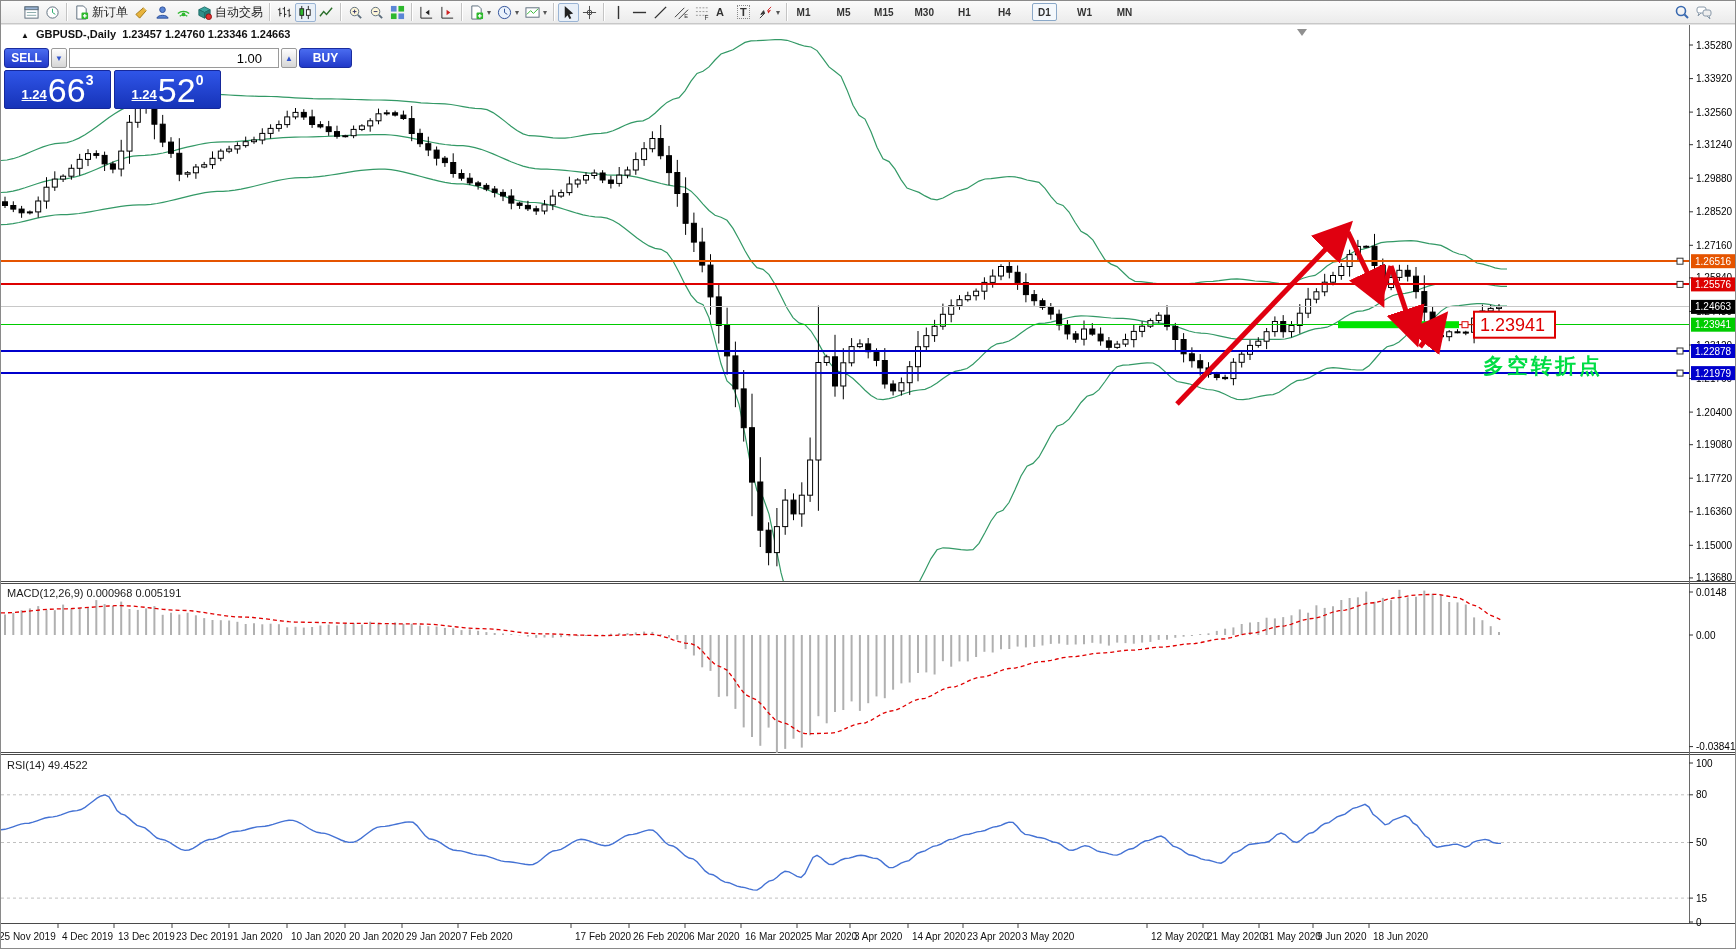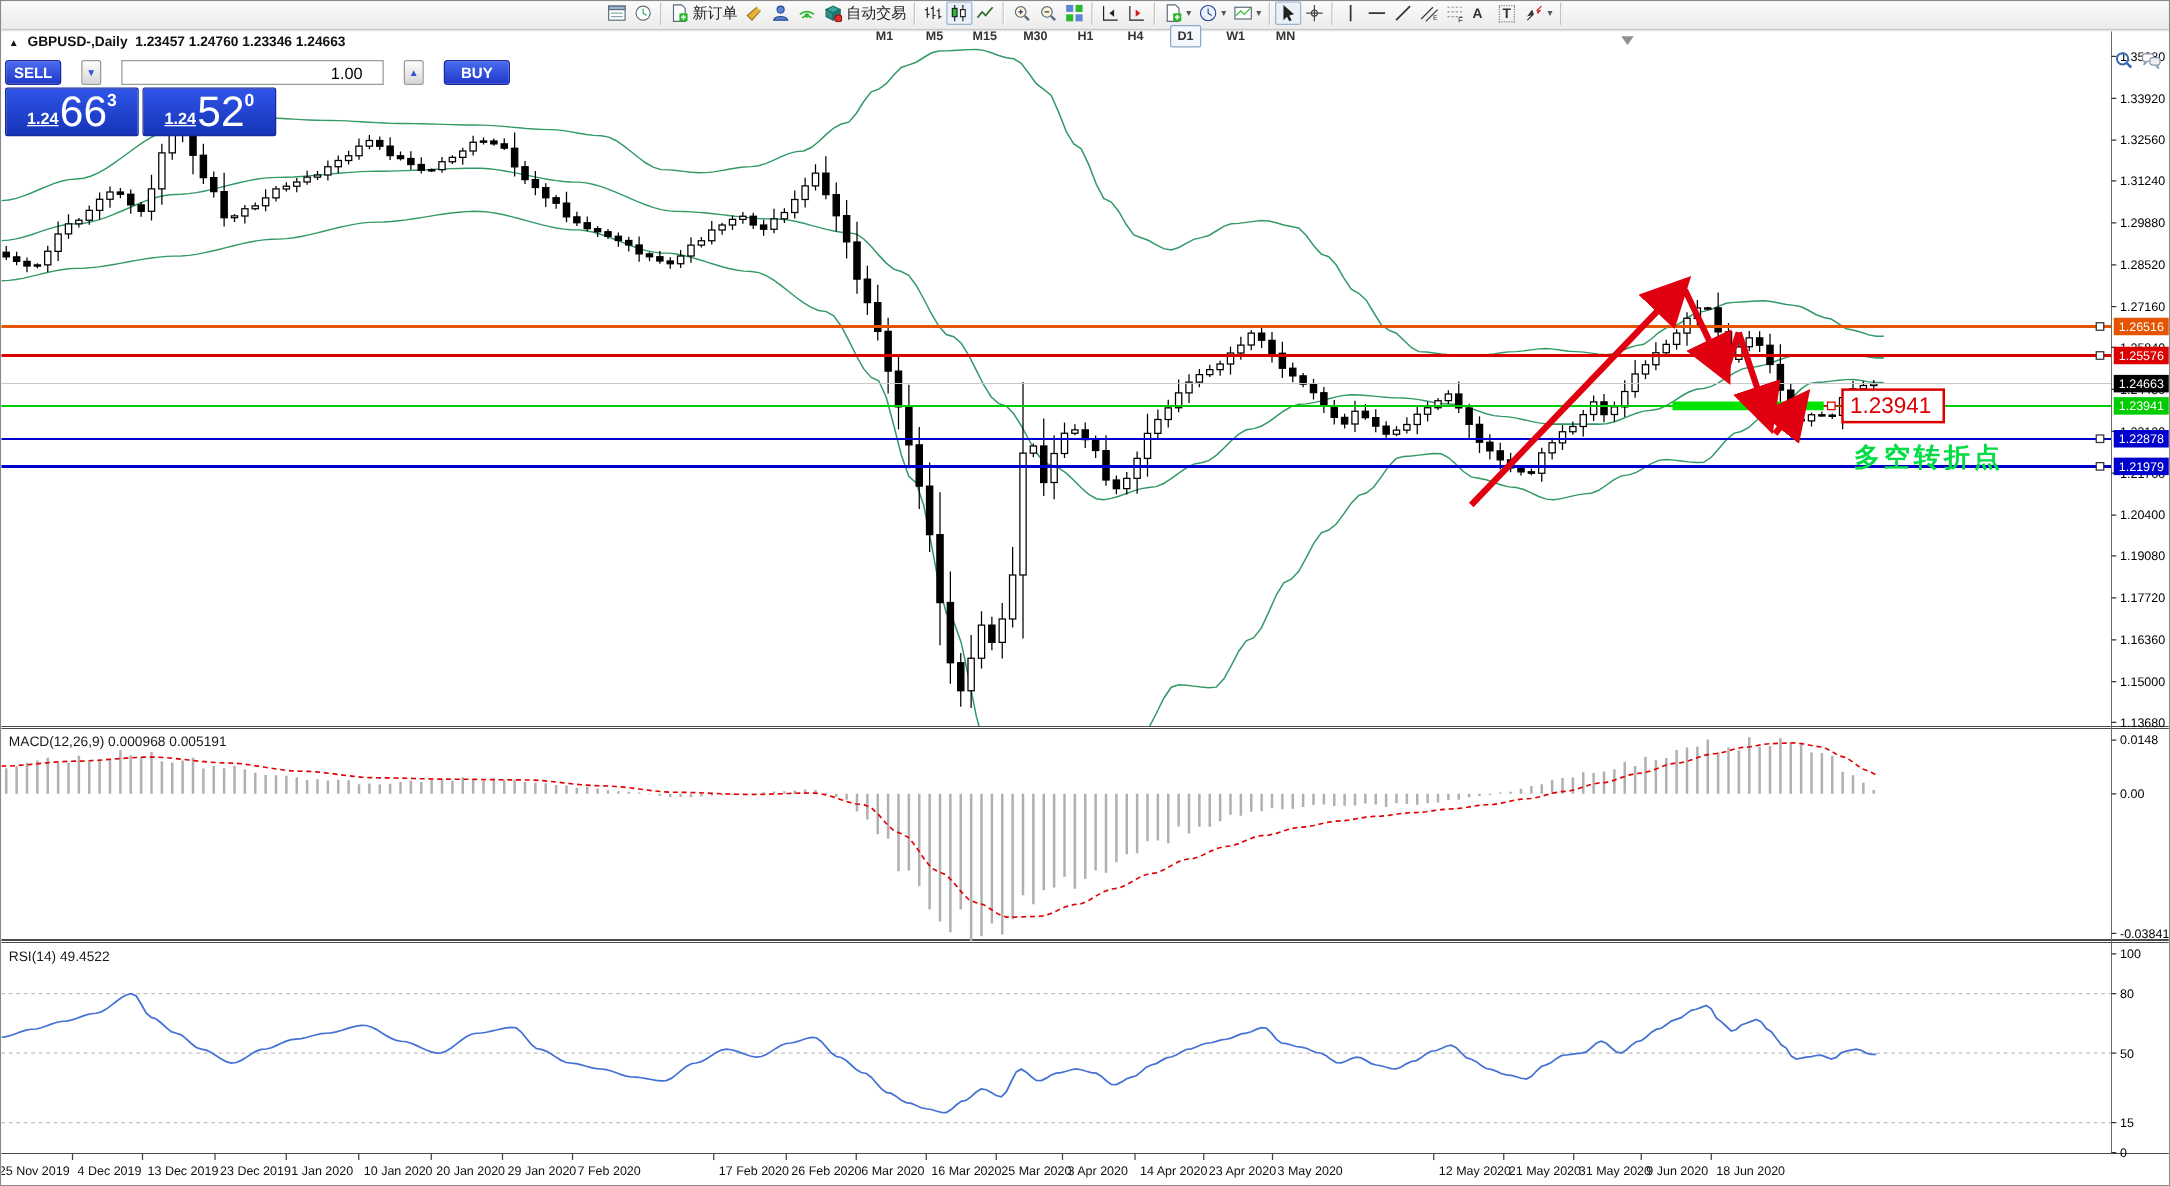"新订单" .toolbar { flex-direction: column -> none; padding: 0 3px -> 0 20px }
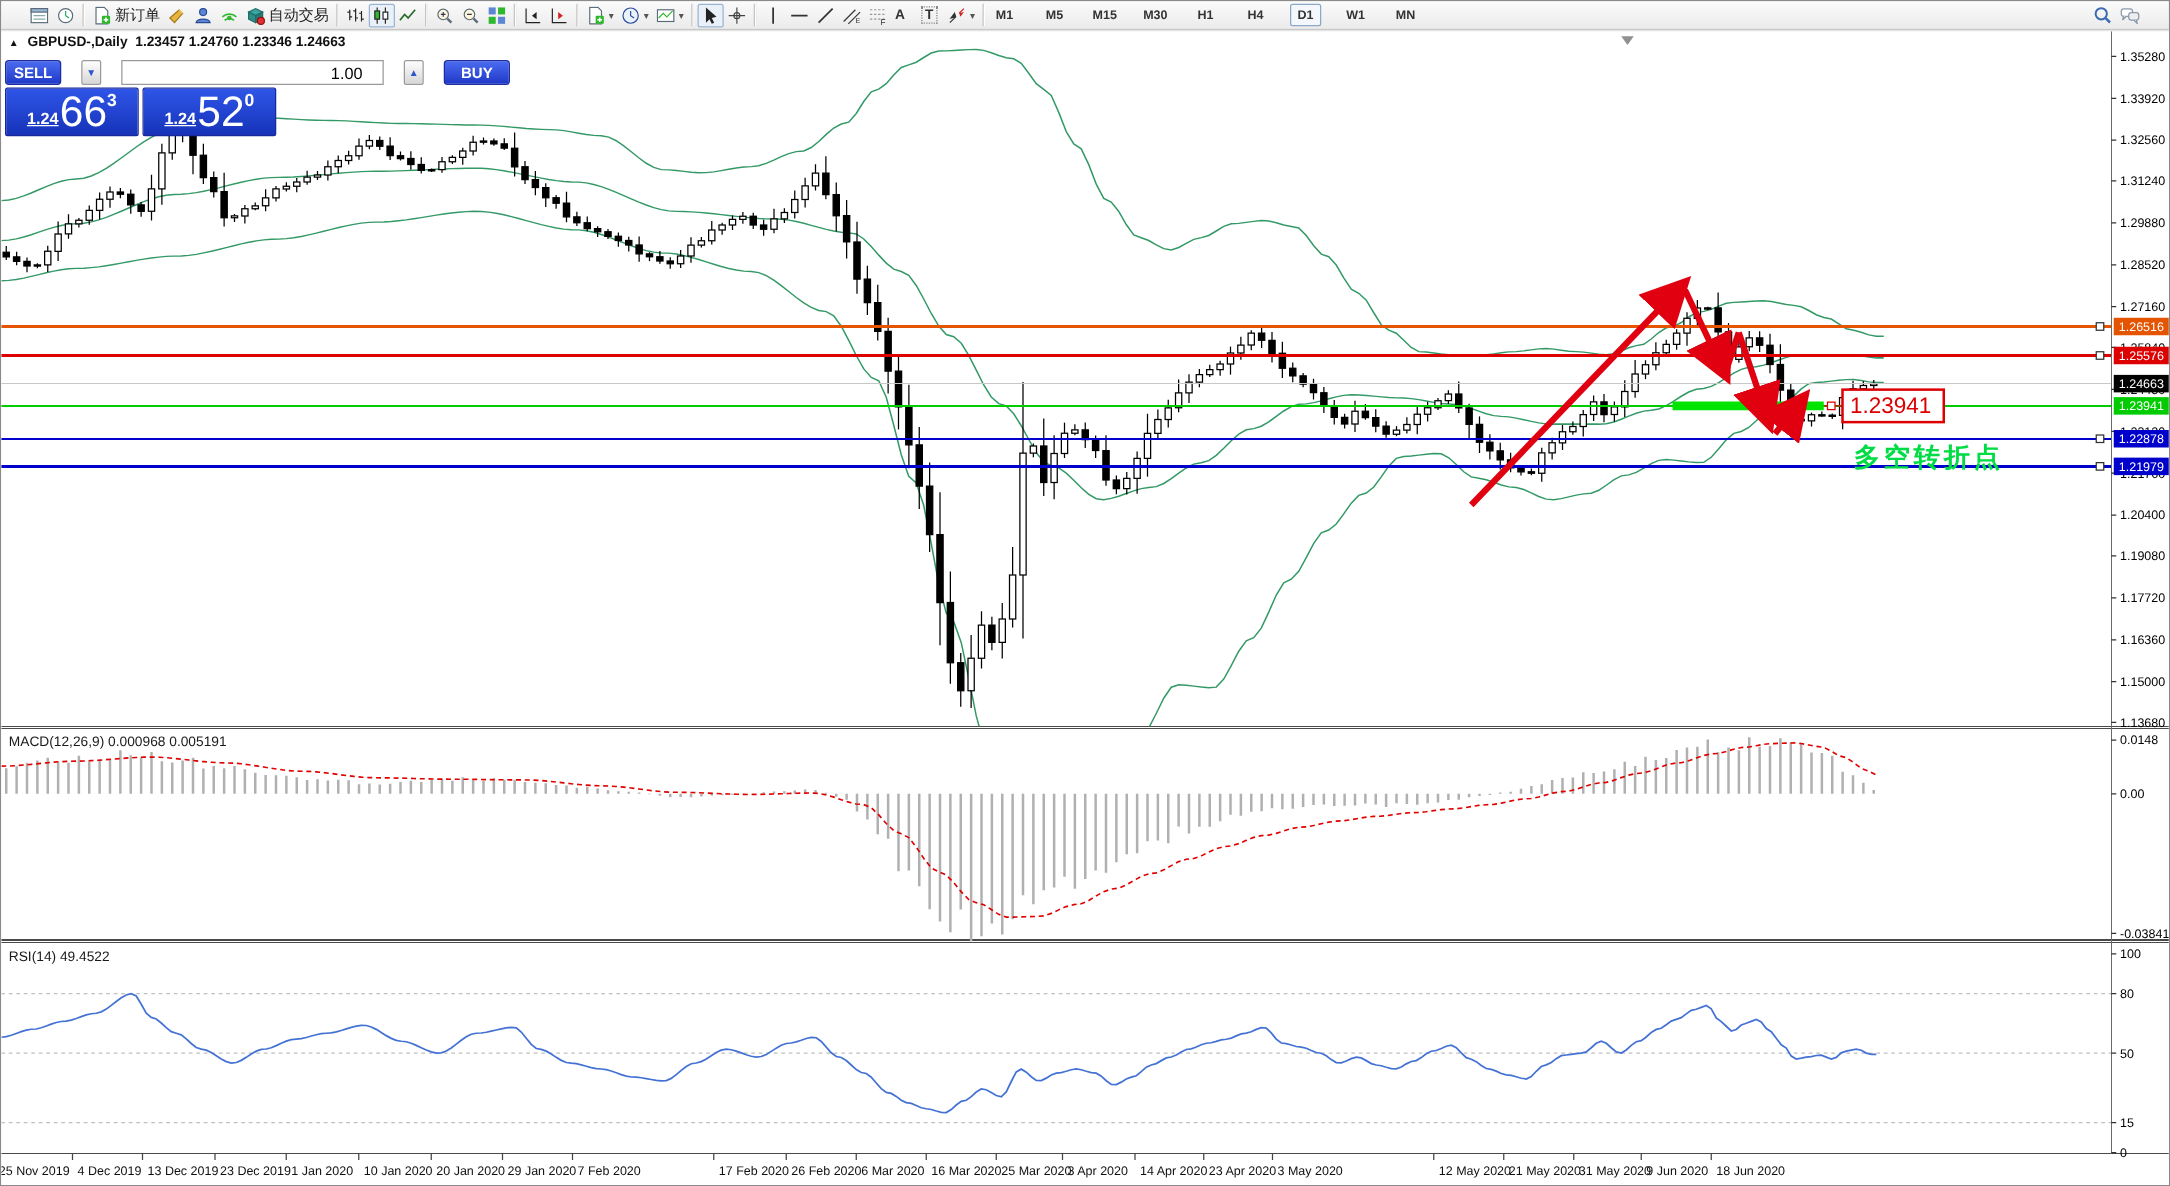"▲ GBPUSD-,Daily 1.23457 1.24760 1.23346" .chart-title { left: 6px -> 20px }
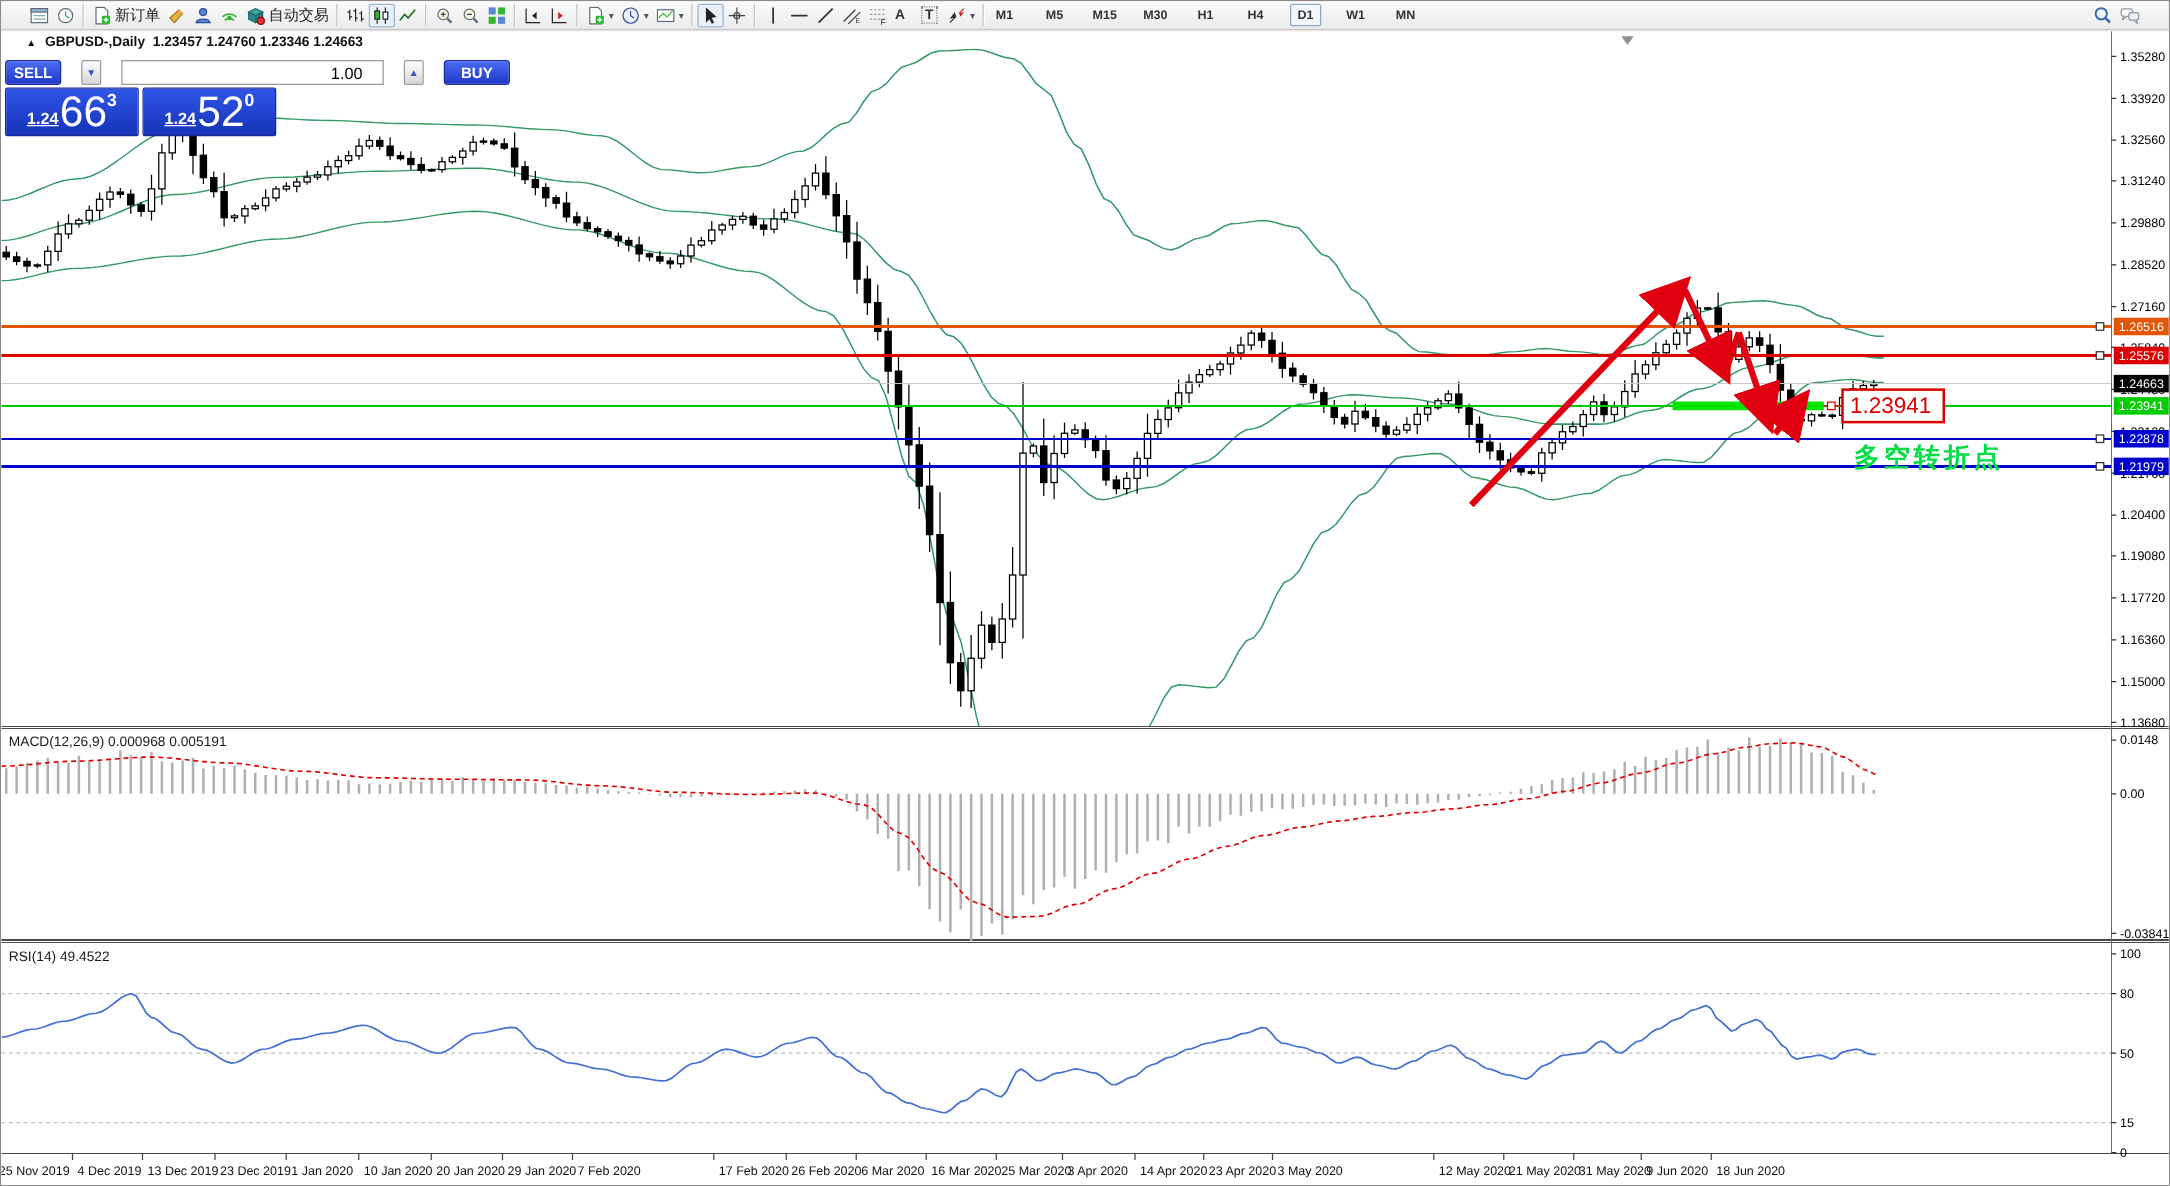"SELL" .ocp-row1 { gap: 16px -> 2px }
